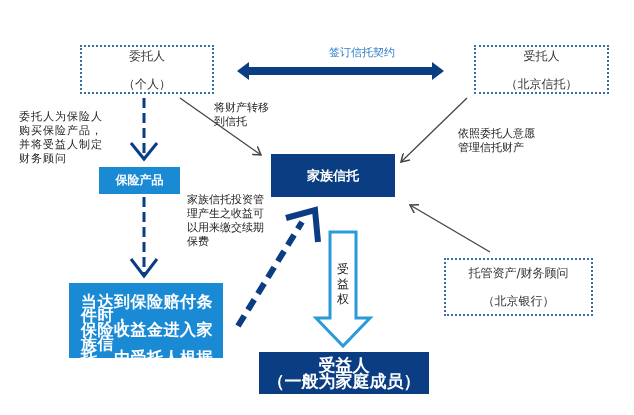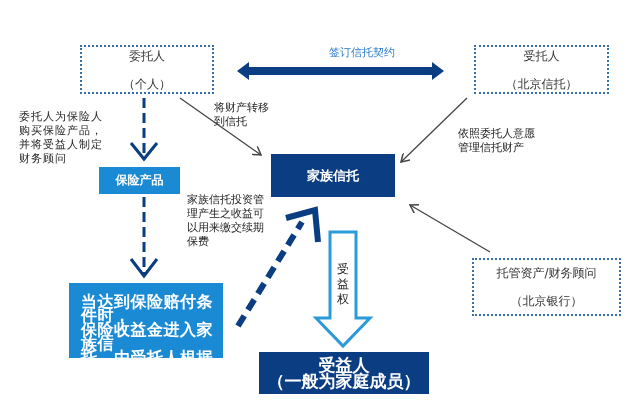"托管资产/财务顾问" div.abs { left: 472px -> 444px }
